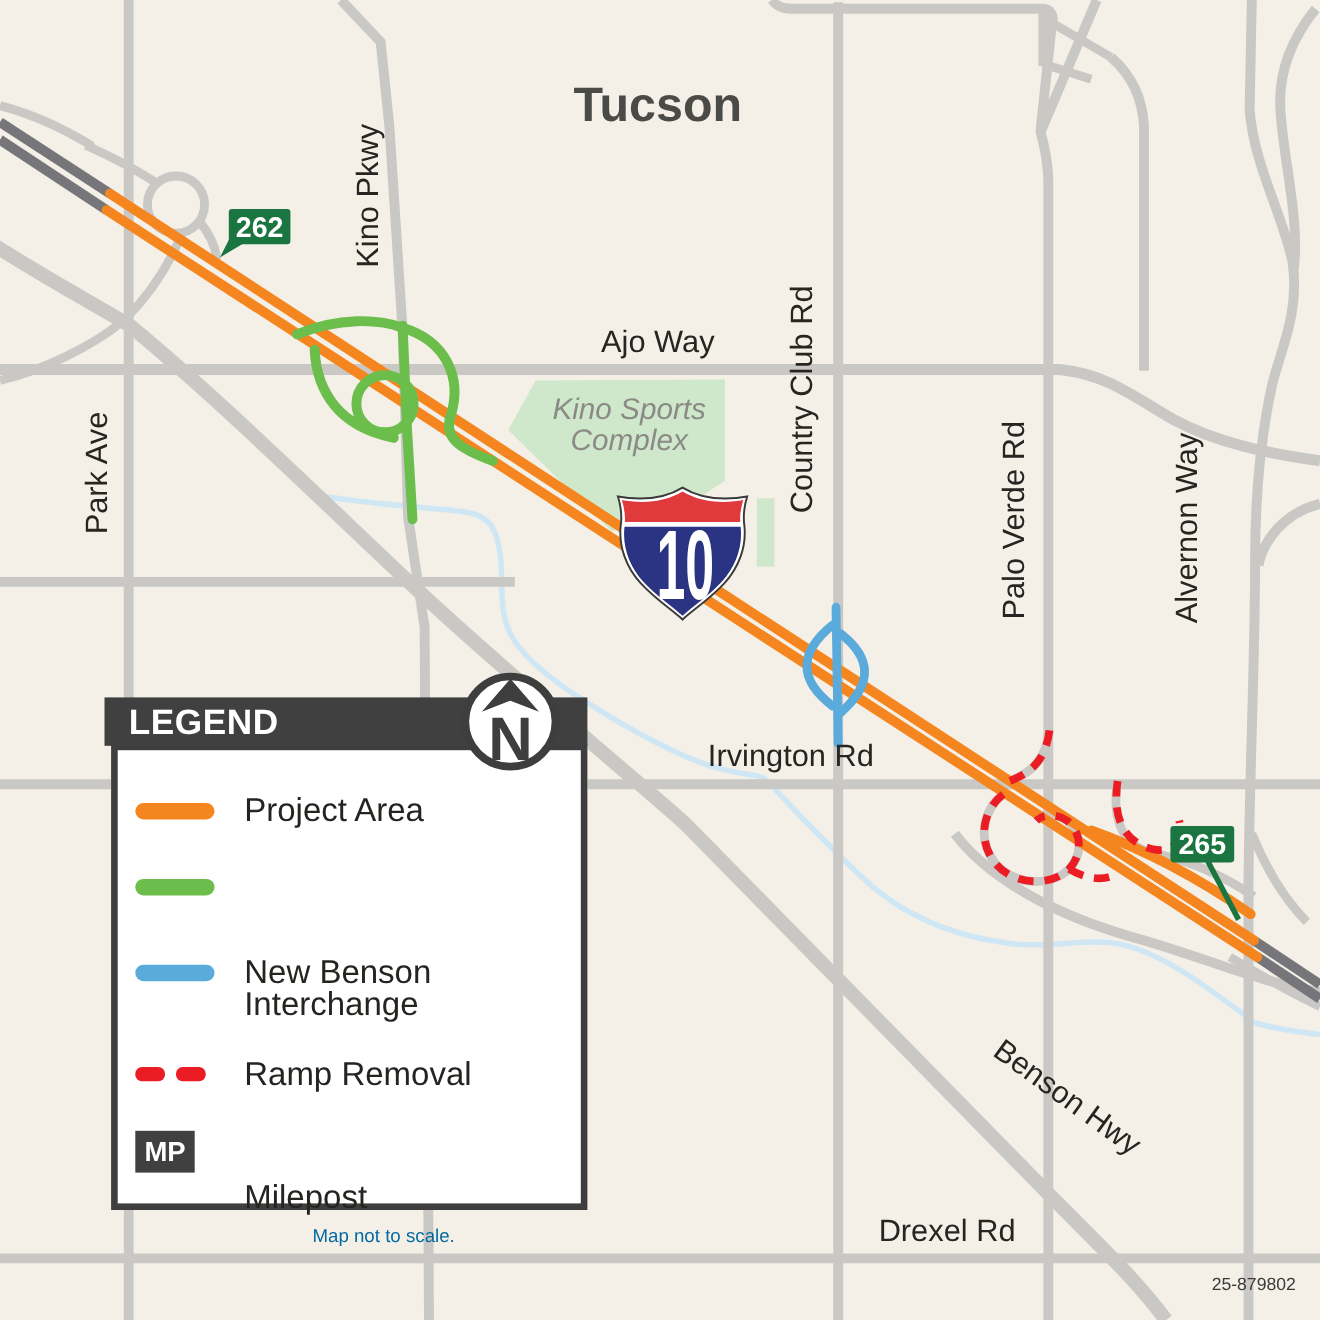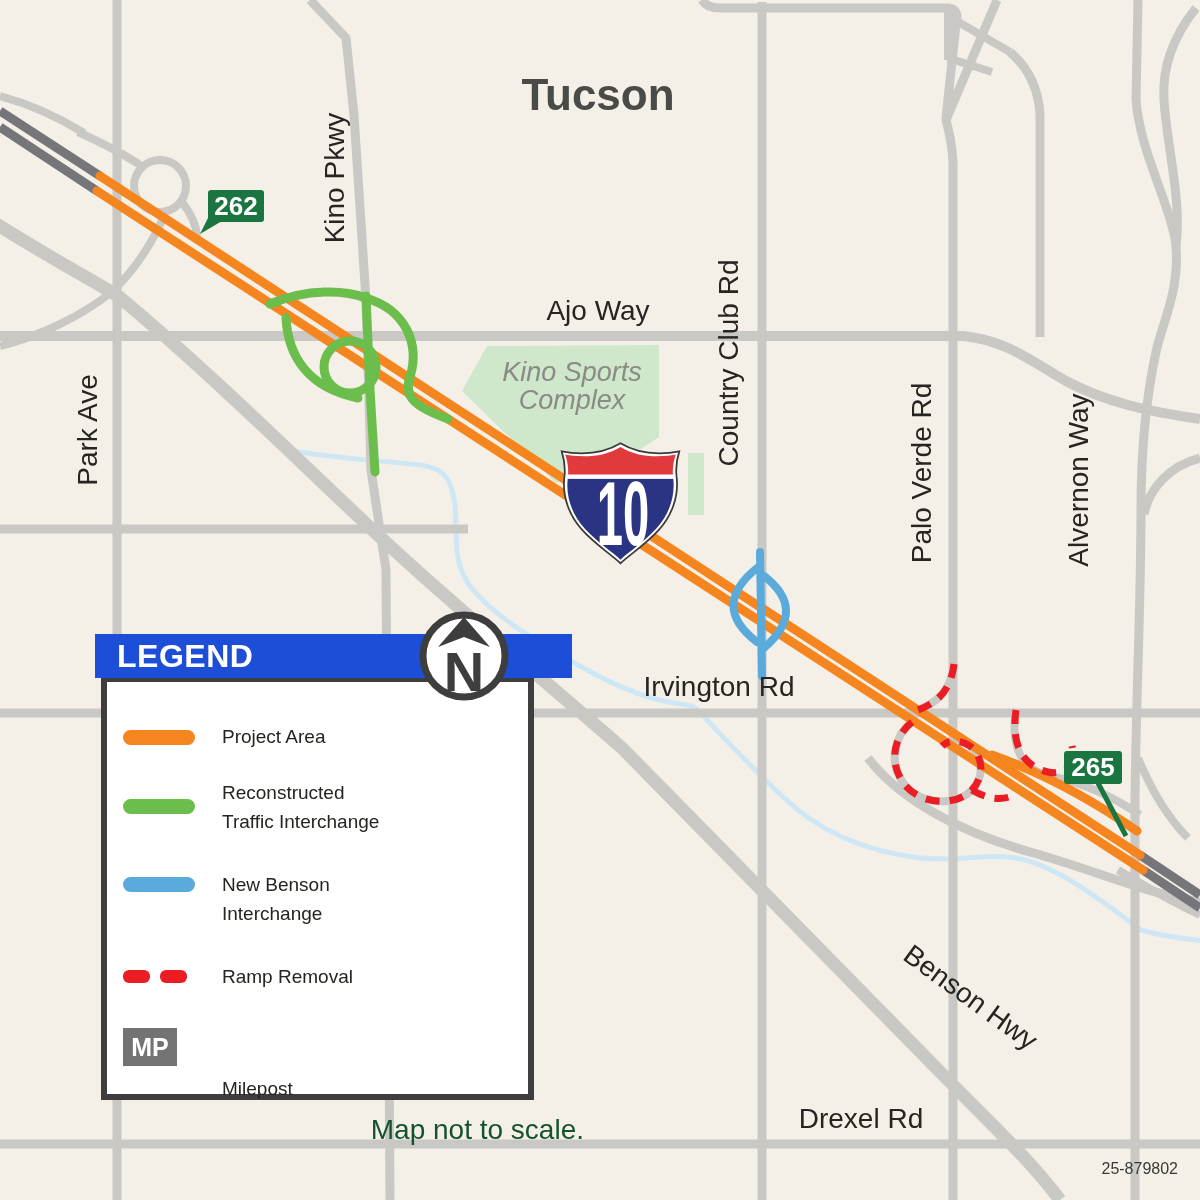"LEGEND" .legend .bar { background: #1d4ed8 -> #404040; width: 477px -> 439px }
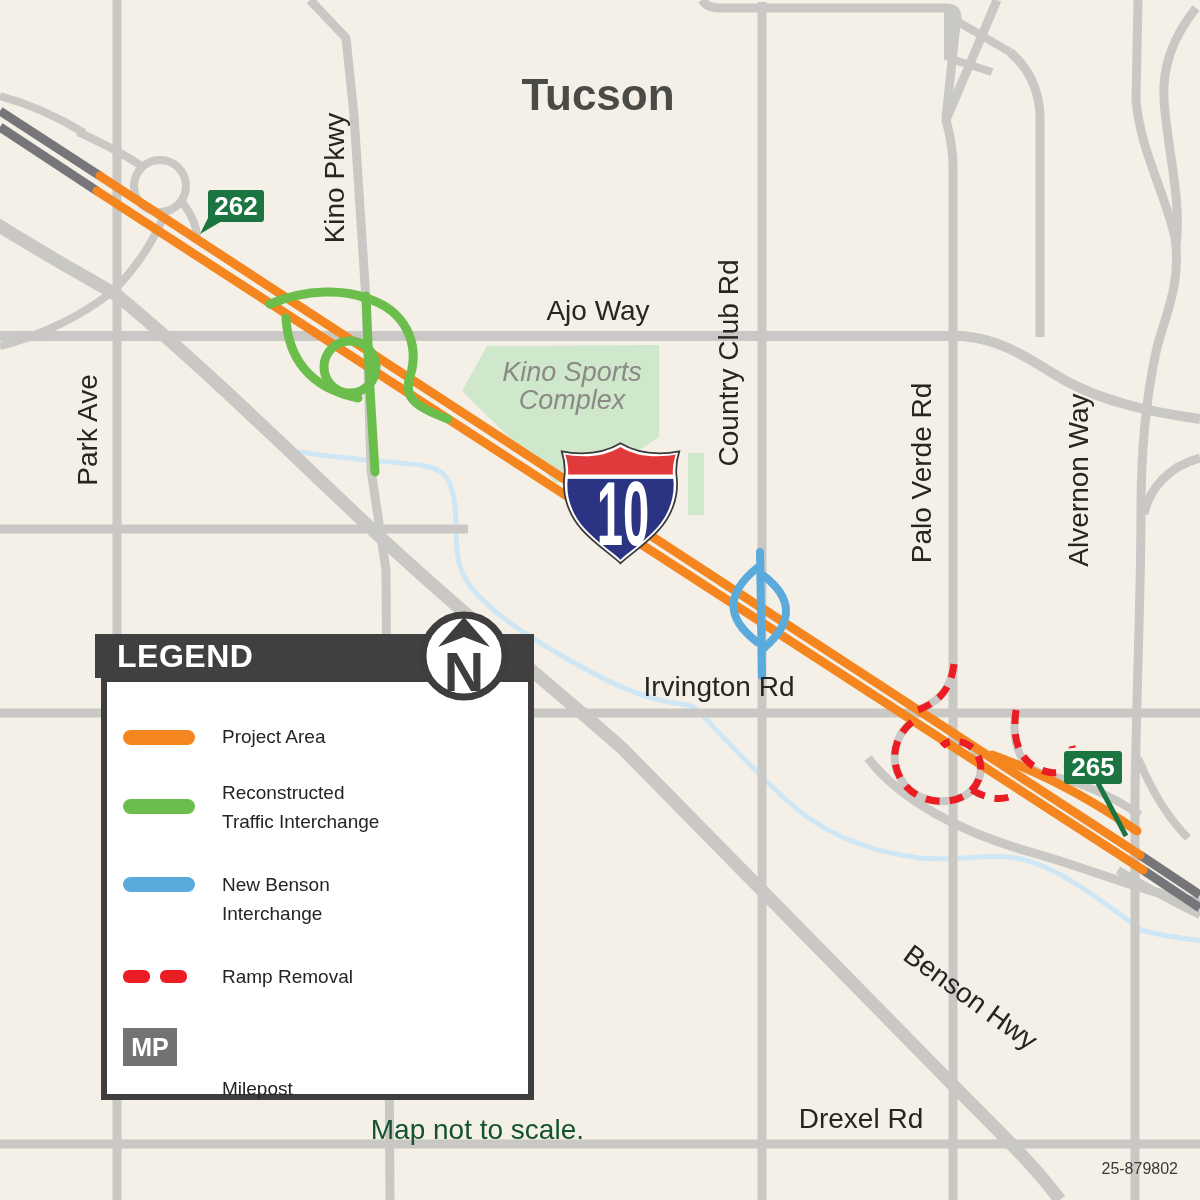"Project Area" .legend .lbl { font-size: 19px -> 30px }
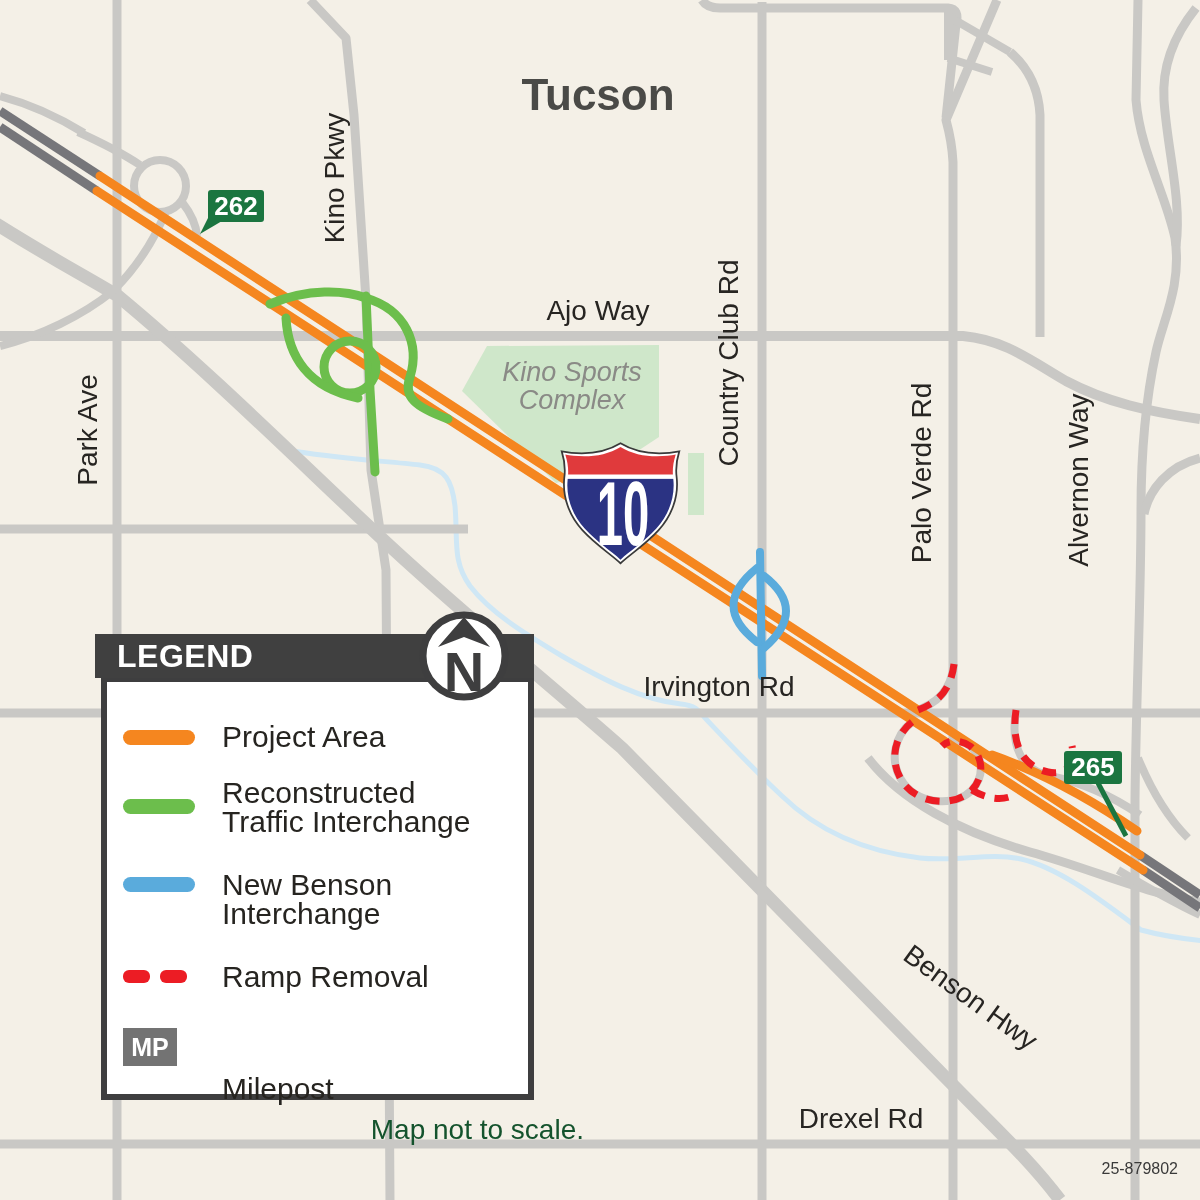"Reconstructed" span.lbl { html: <span> <span>Reconstructed</span> <span>Traffic Interchange</span> </span> -> none }
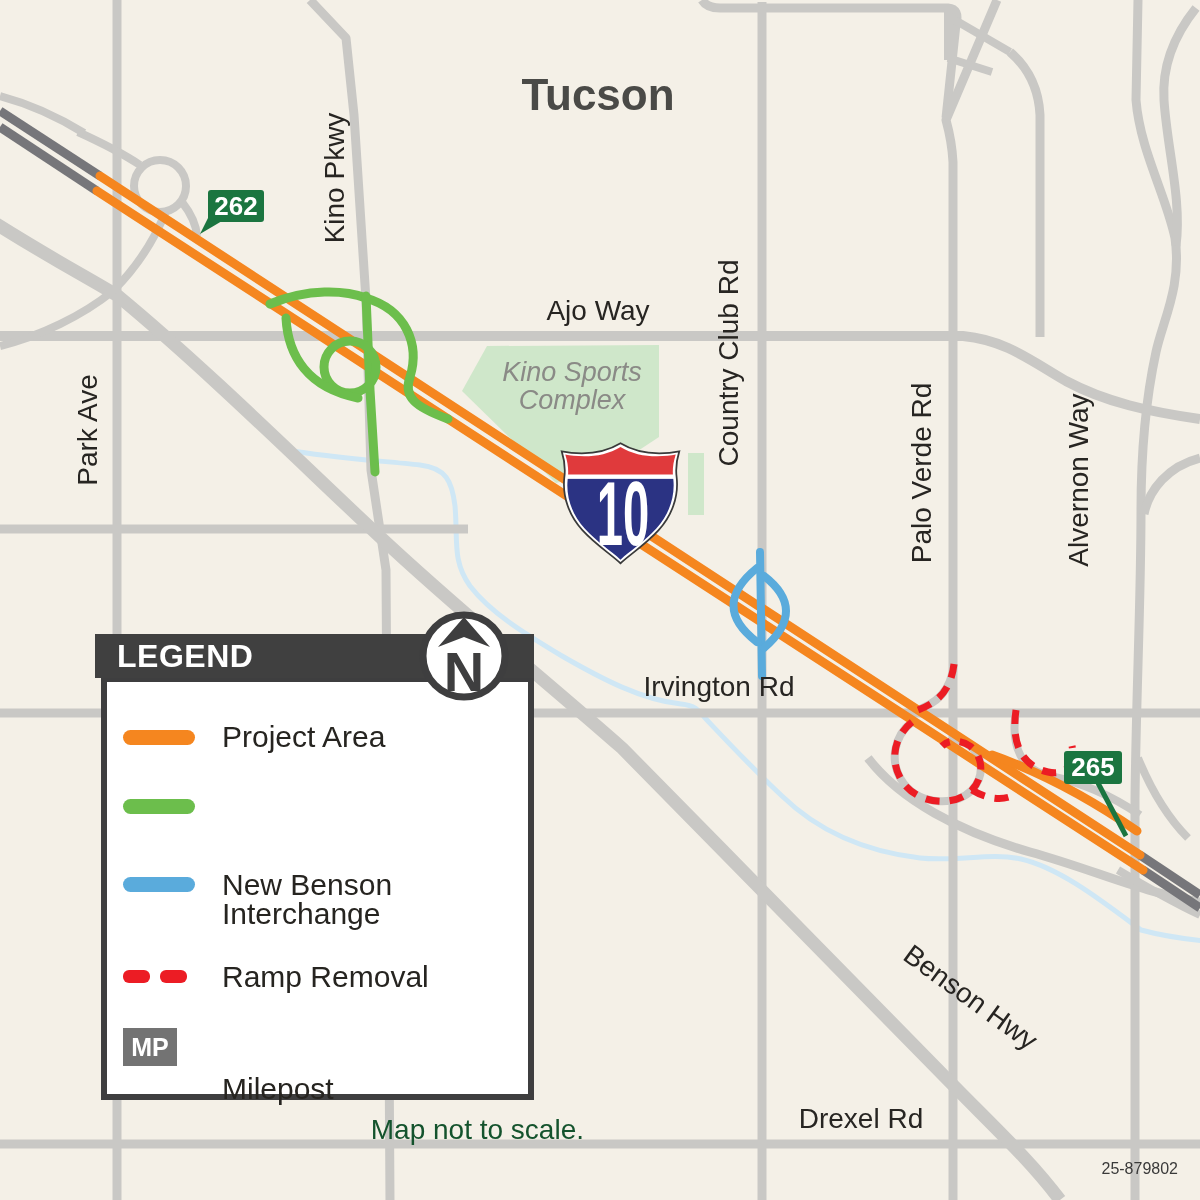"MP" .mpbox { background: #737373 -> #404040 }
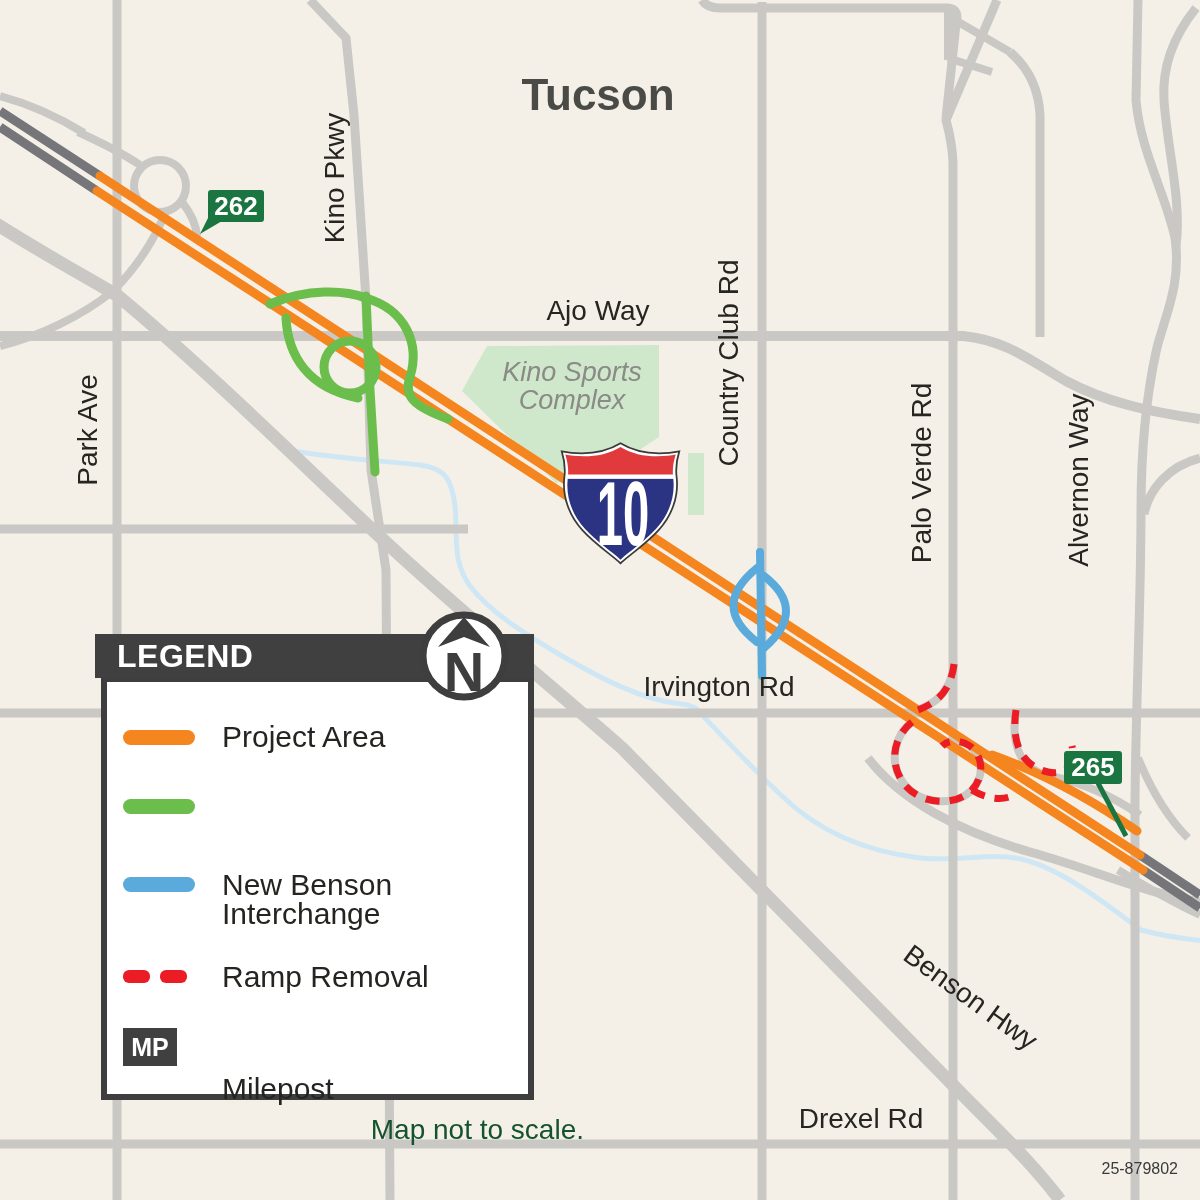"Map not to scale." .scalenote { color: #14532d -> #0369a1; font-size: 28px -> 17px; text-align: right -> left }
